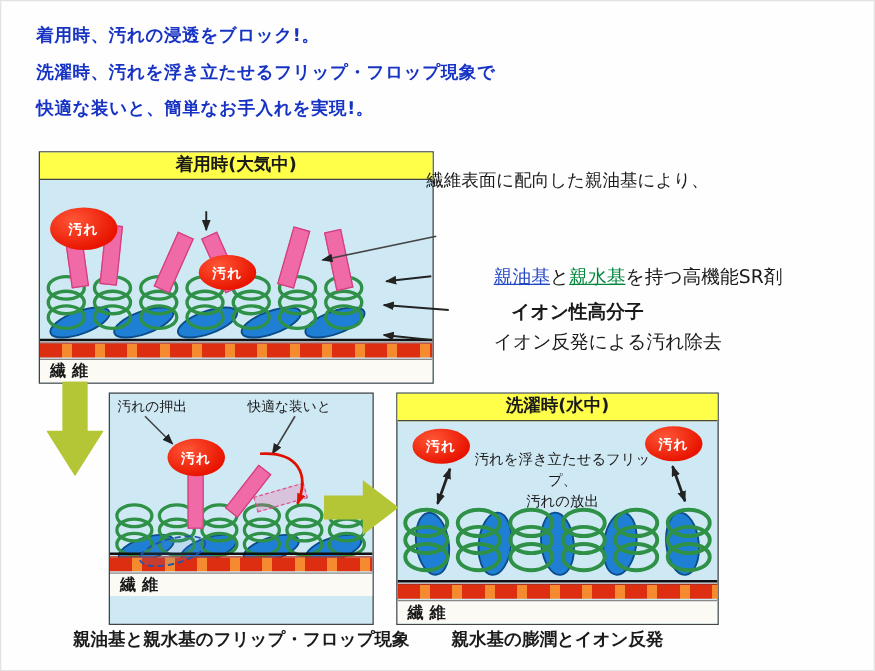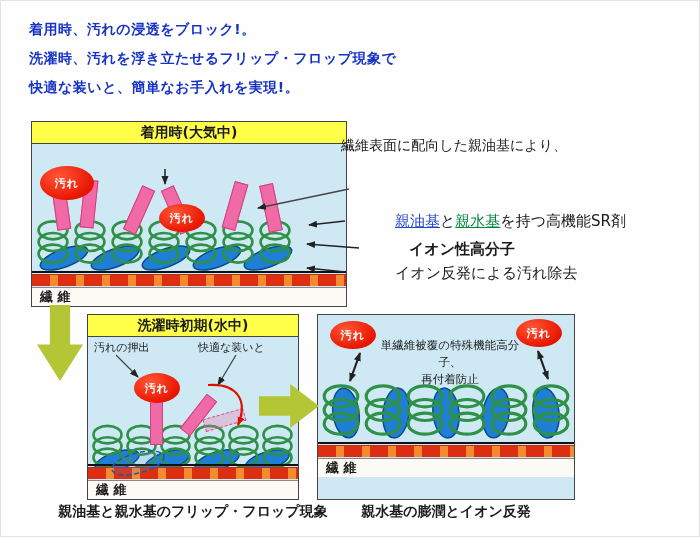"洗濯時初期(水中)" div.panel-title { html: <div>洗濯時初期(水中)</div> -> none }
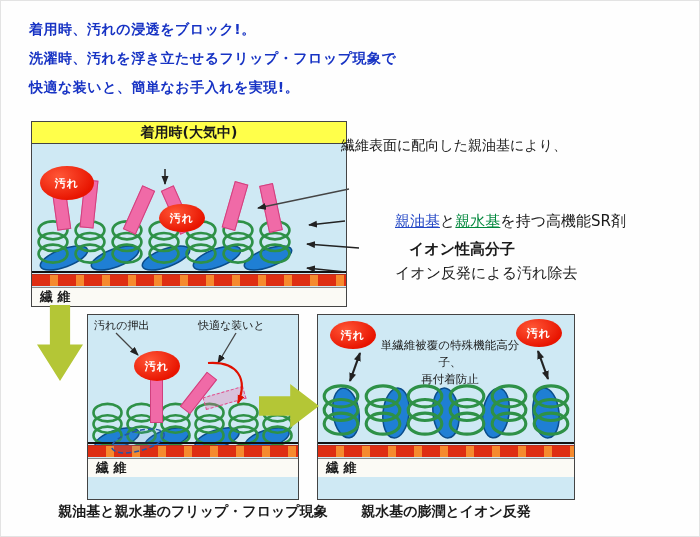"洗濯時(水中)" div.panel-title { html: none -> <div>洗濯時(水中)</div> }
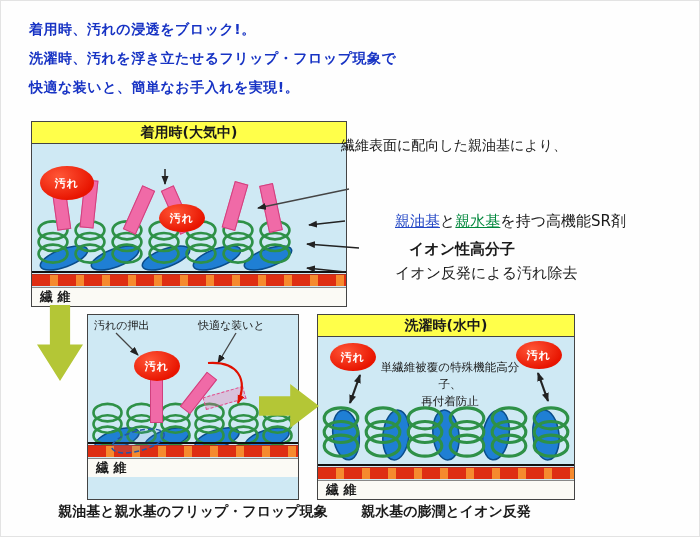"単繊維被覆の特殊機能高分子、" div { text: 単繊維被覆の特殊機能高分子 -> 汚れを浮き立たせるフリップ }
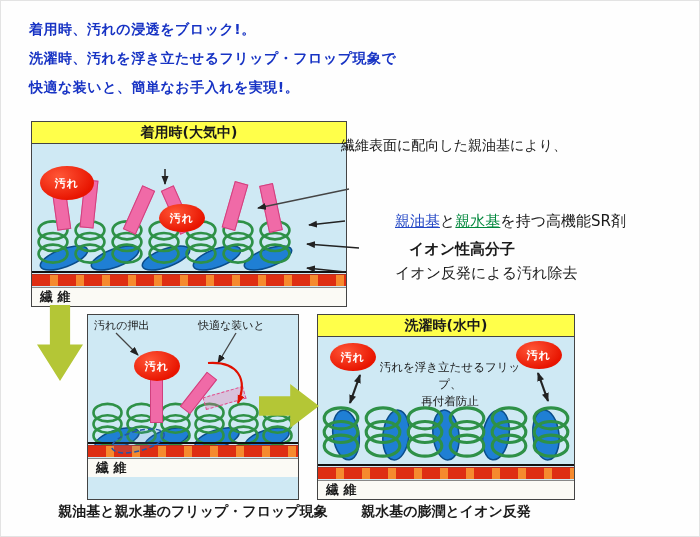"再付着防止" div { text: 再付着防止 -> 汚れの放出 }
